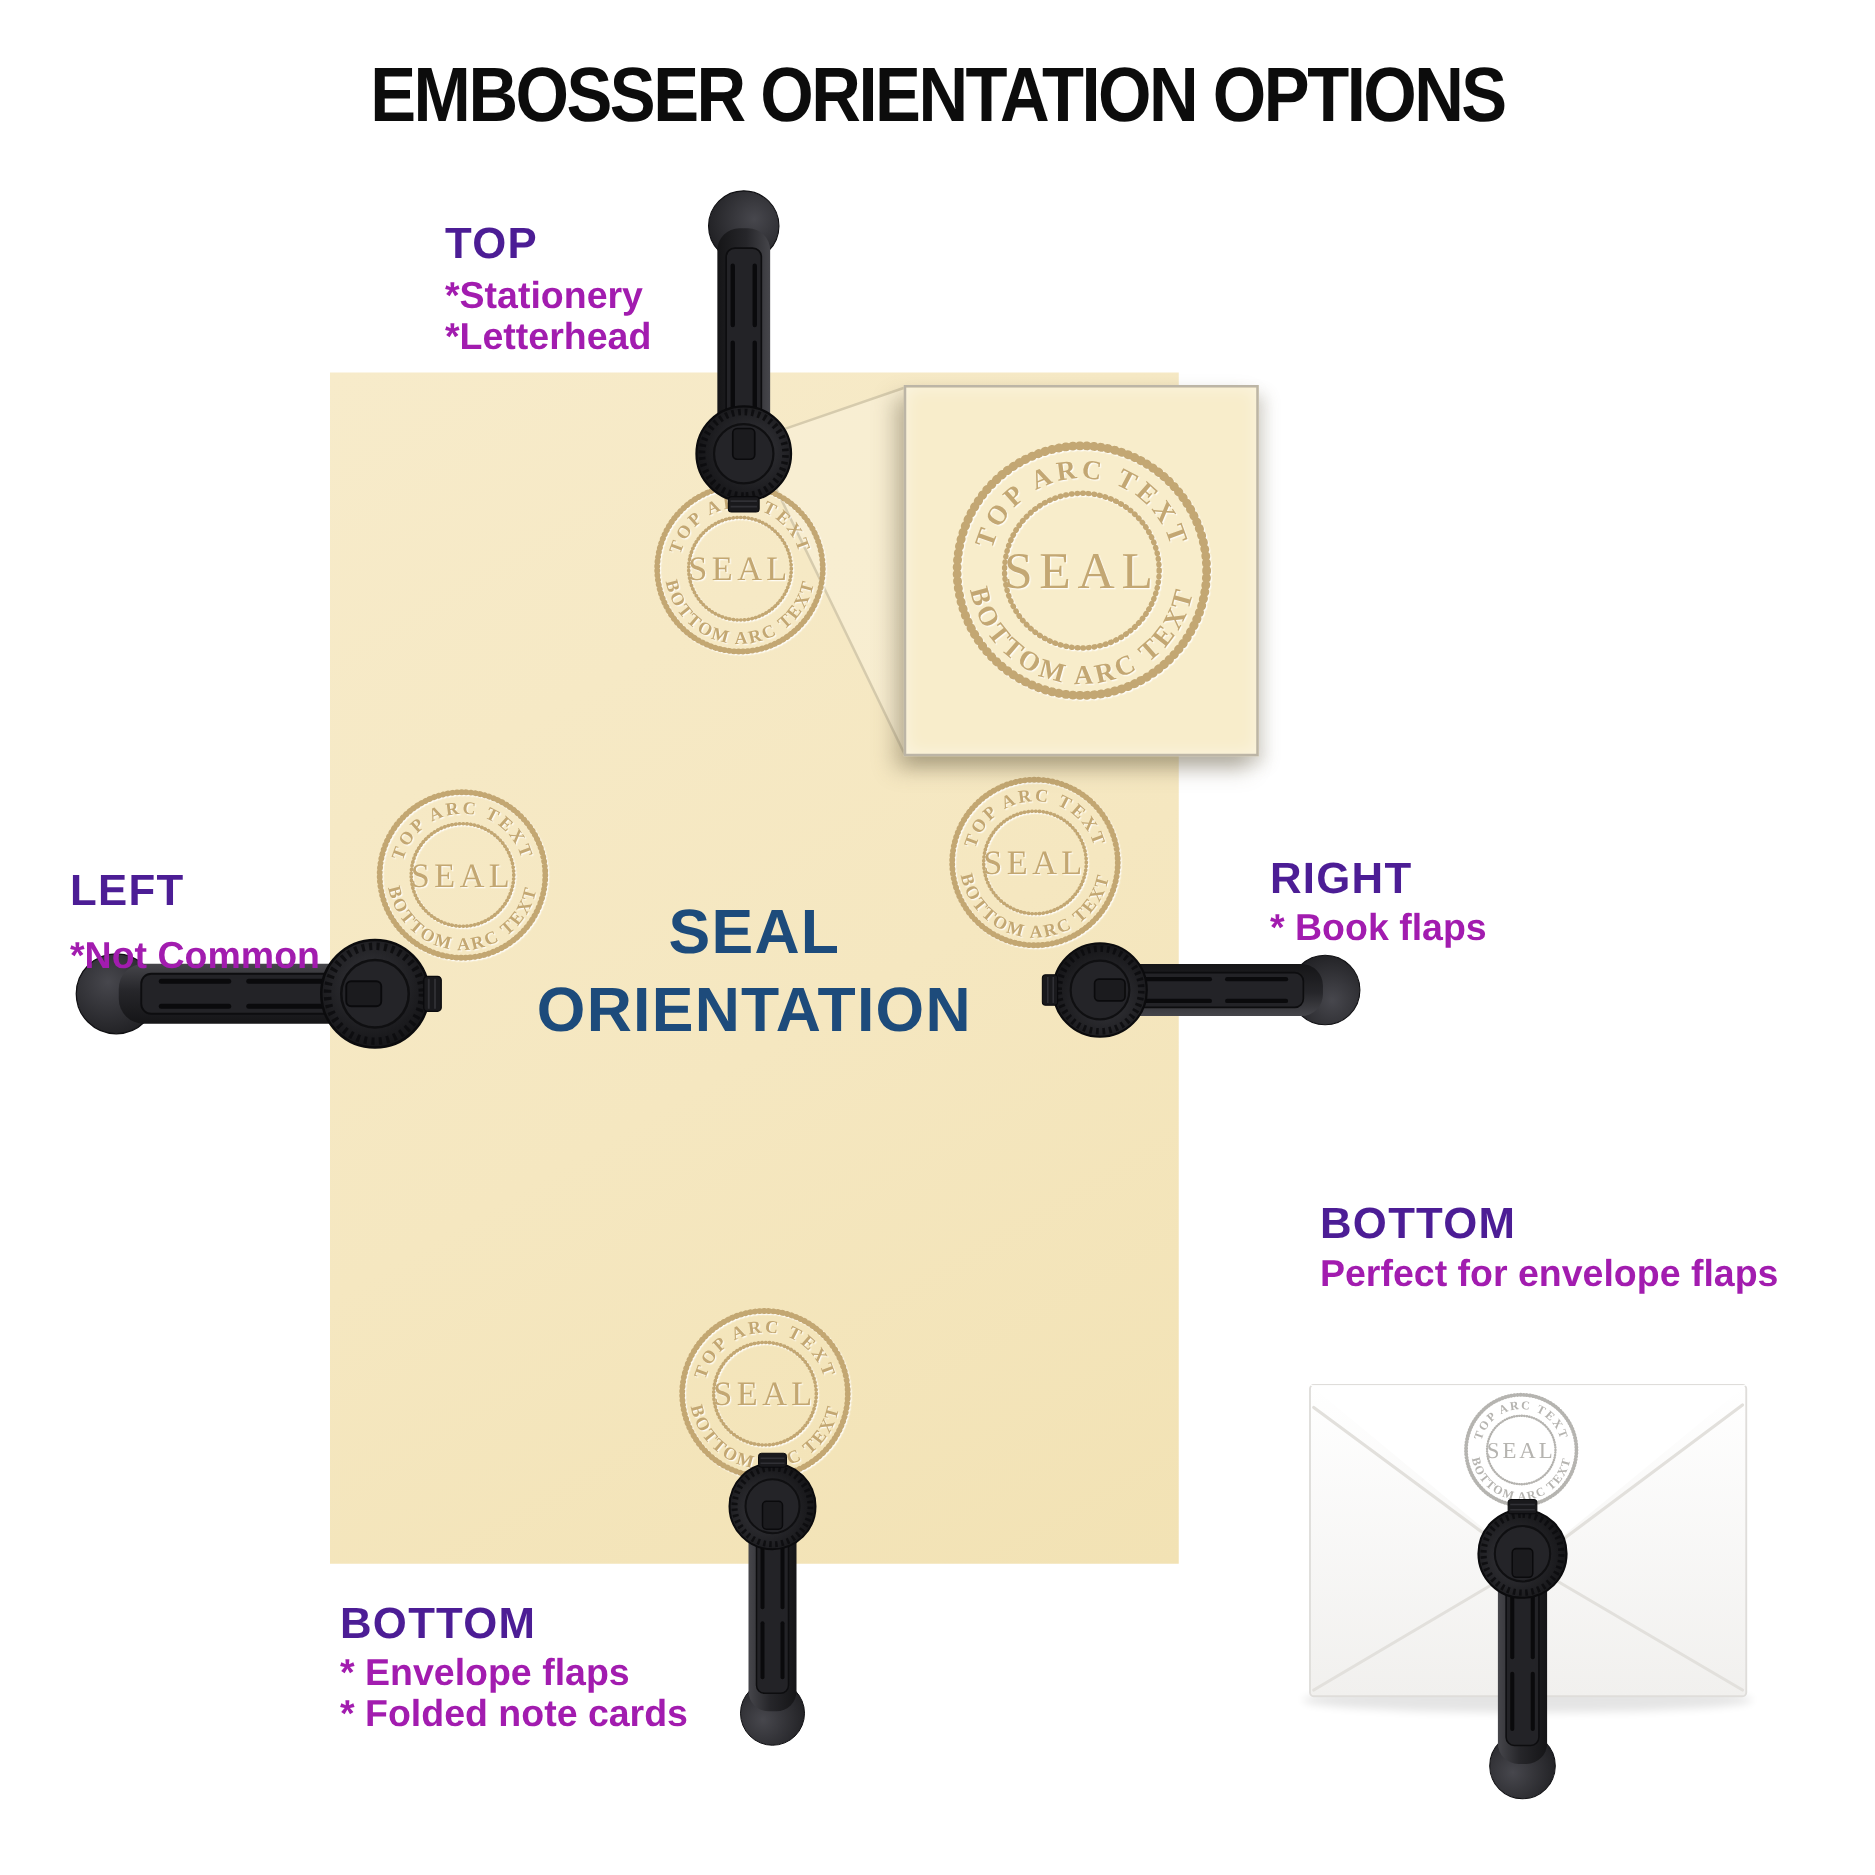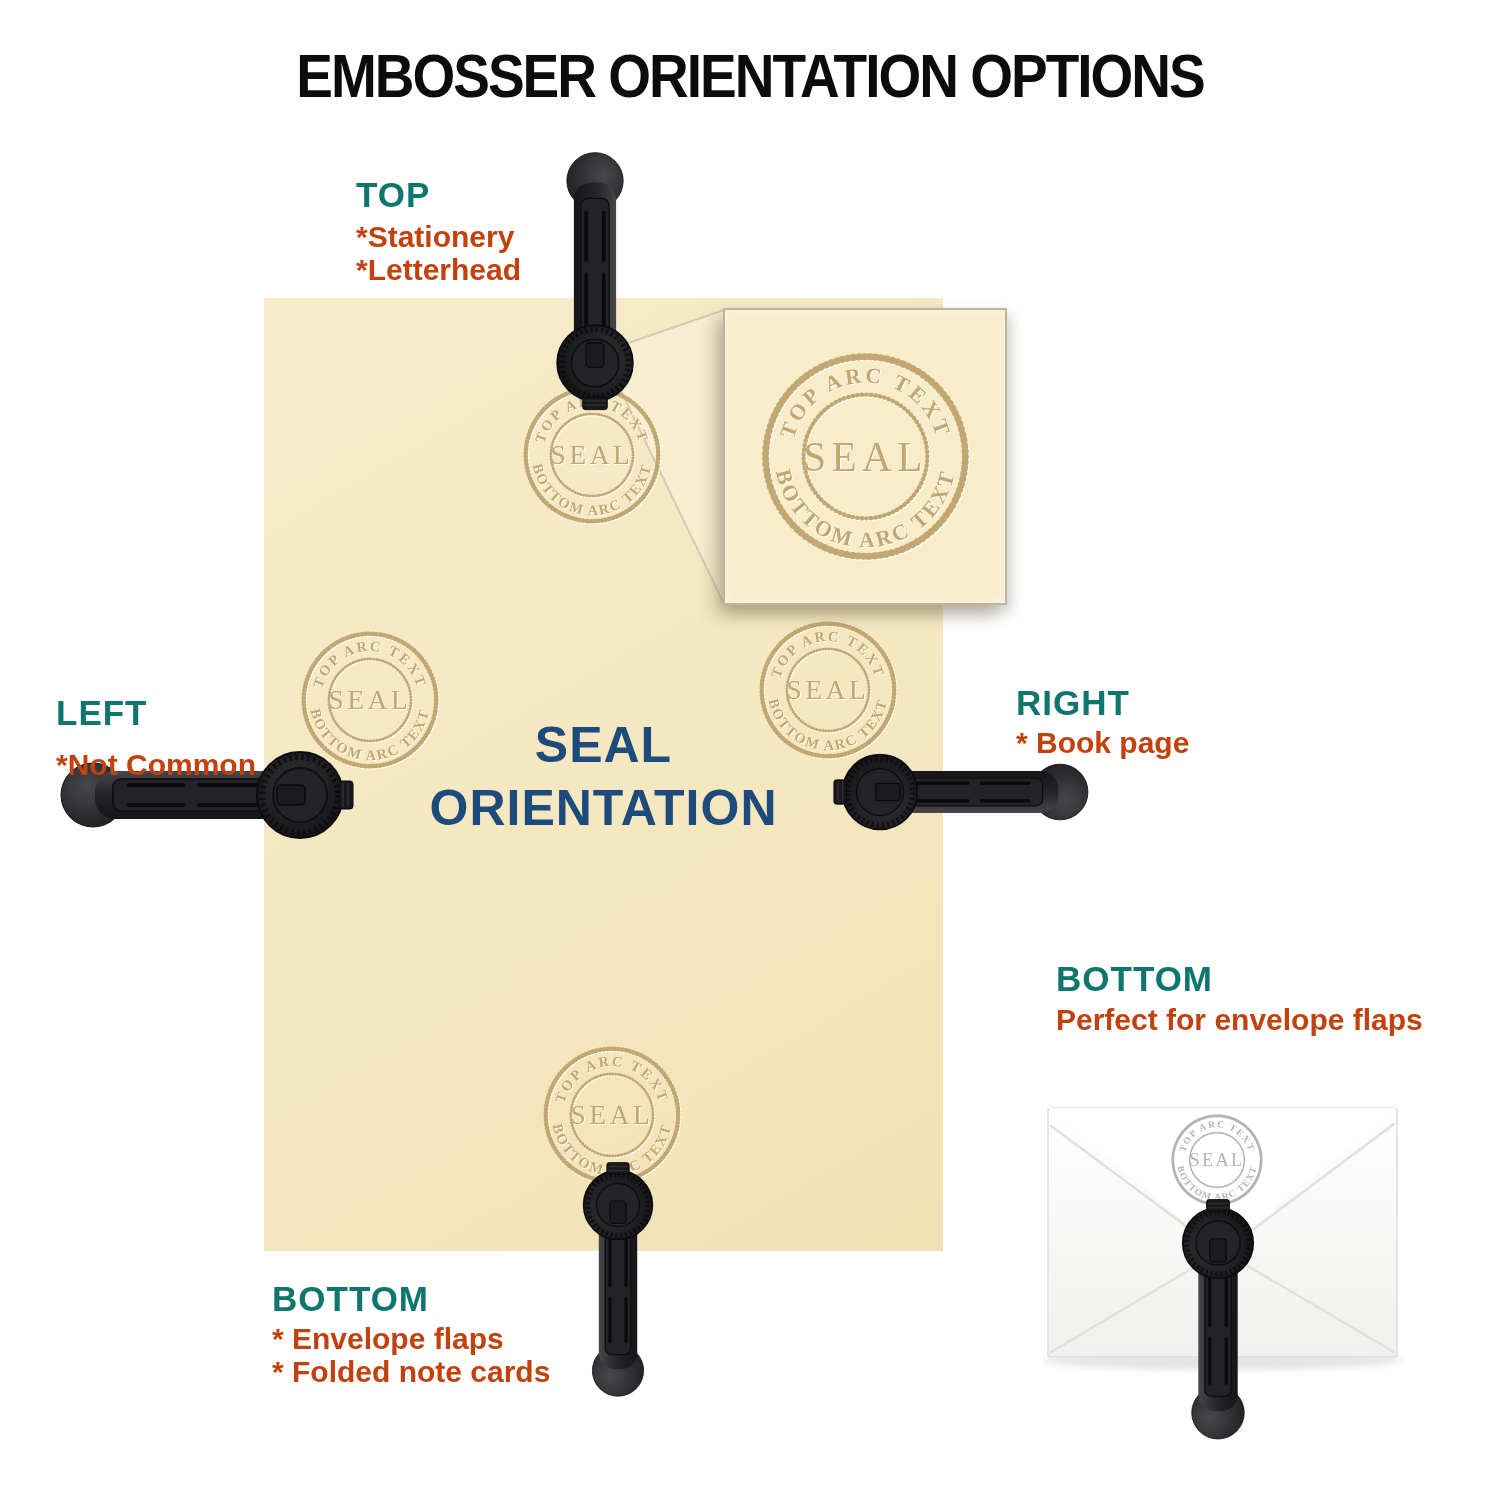"TOP" .callout-block .head { color: #0f766e -> #4c1d95 }
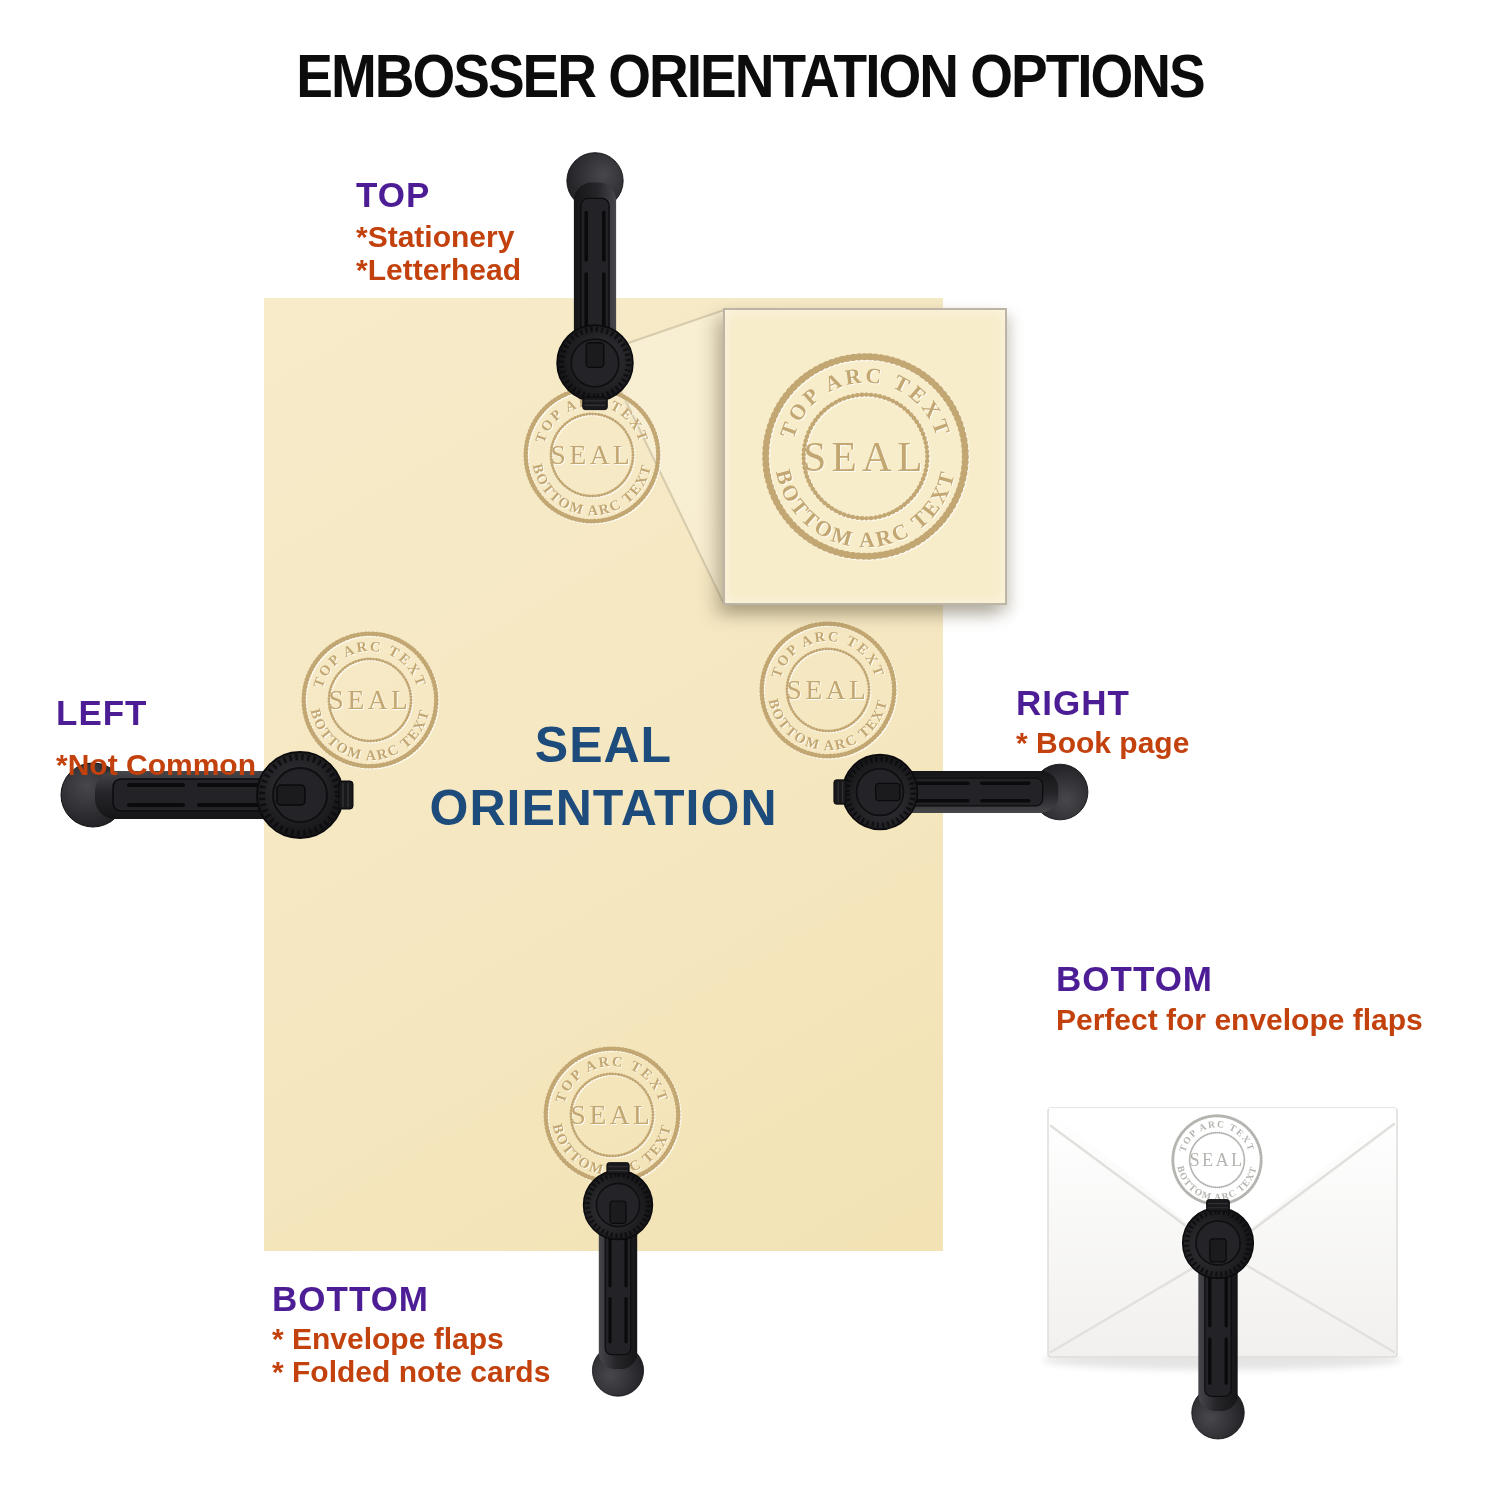"*Stationery" .callout-block .item { color: #c2410c -> #a21caf }
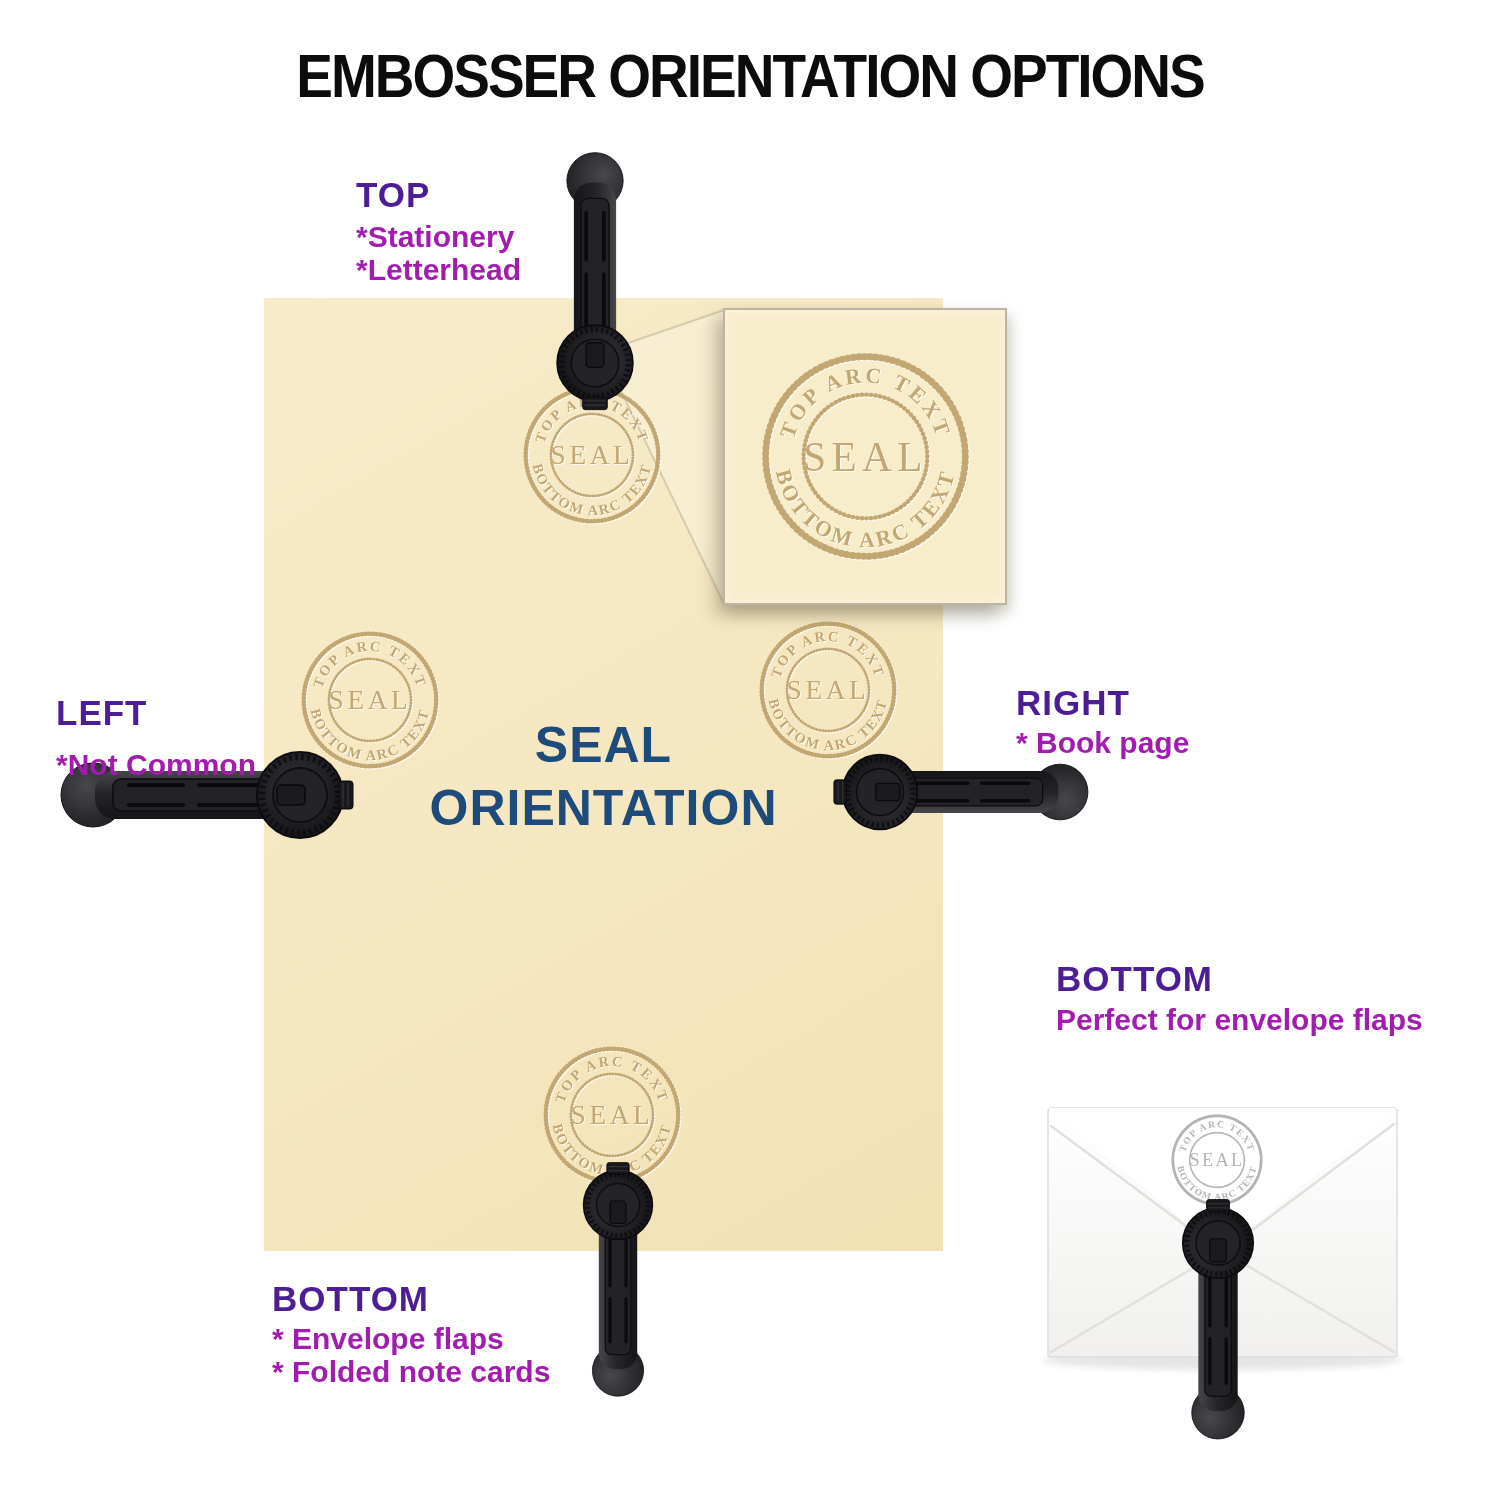"* Book page" div.item { text: page -> flaps }
